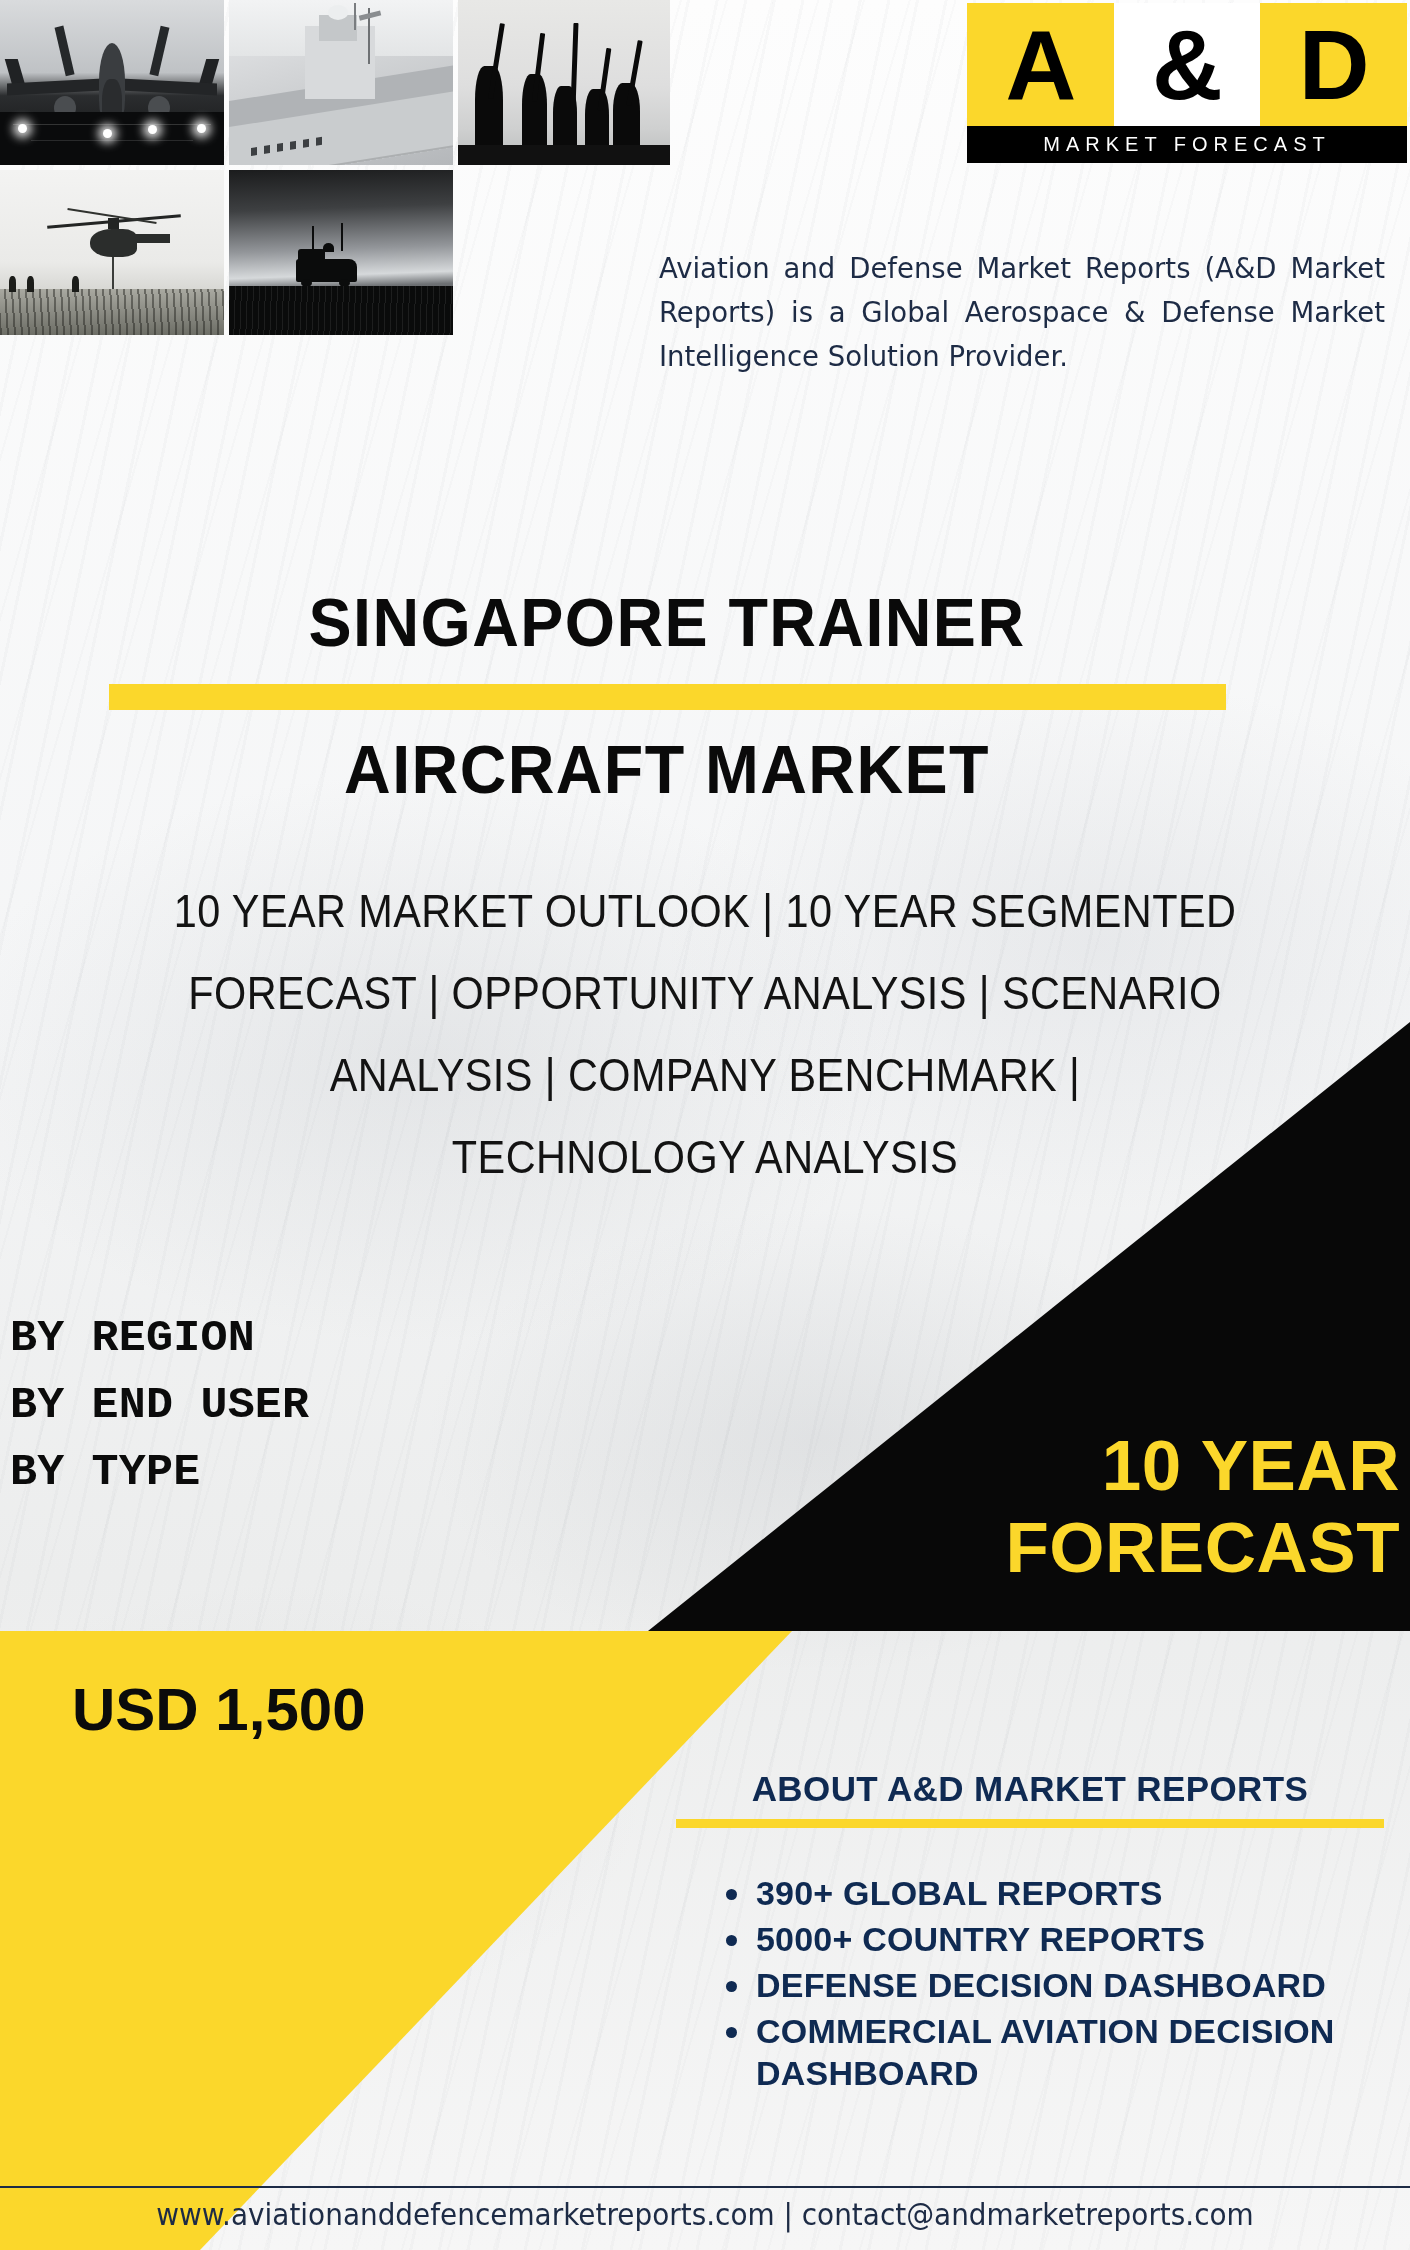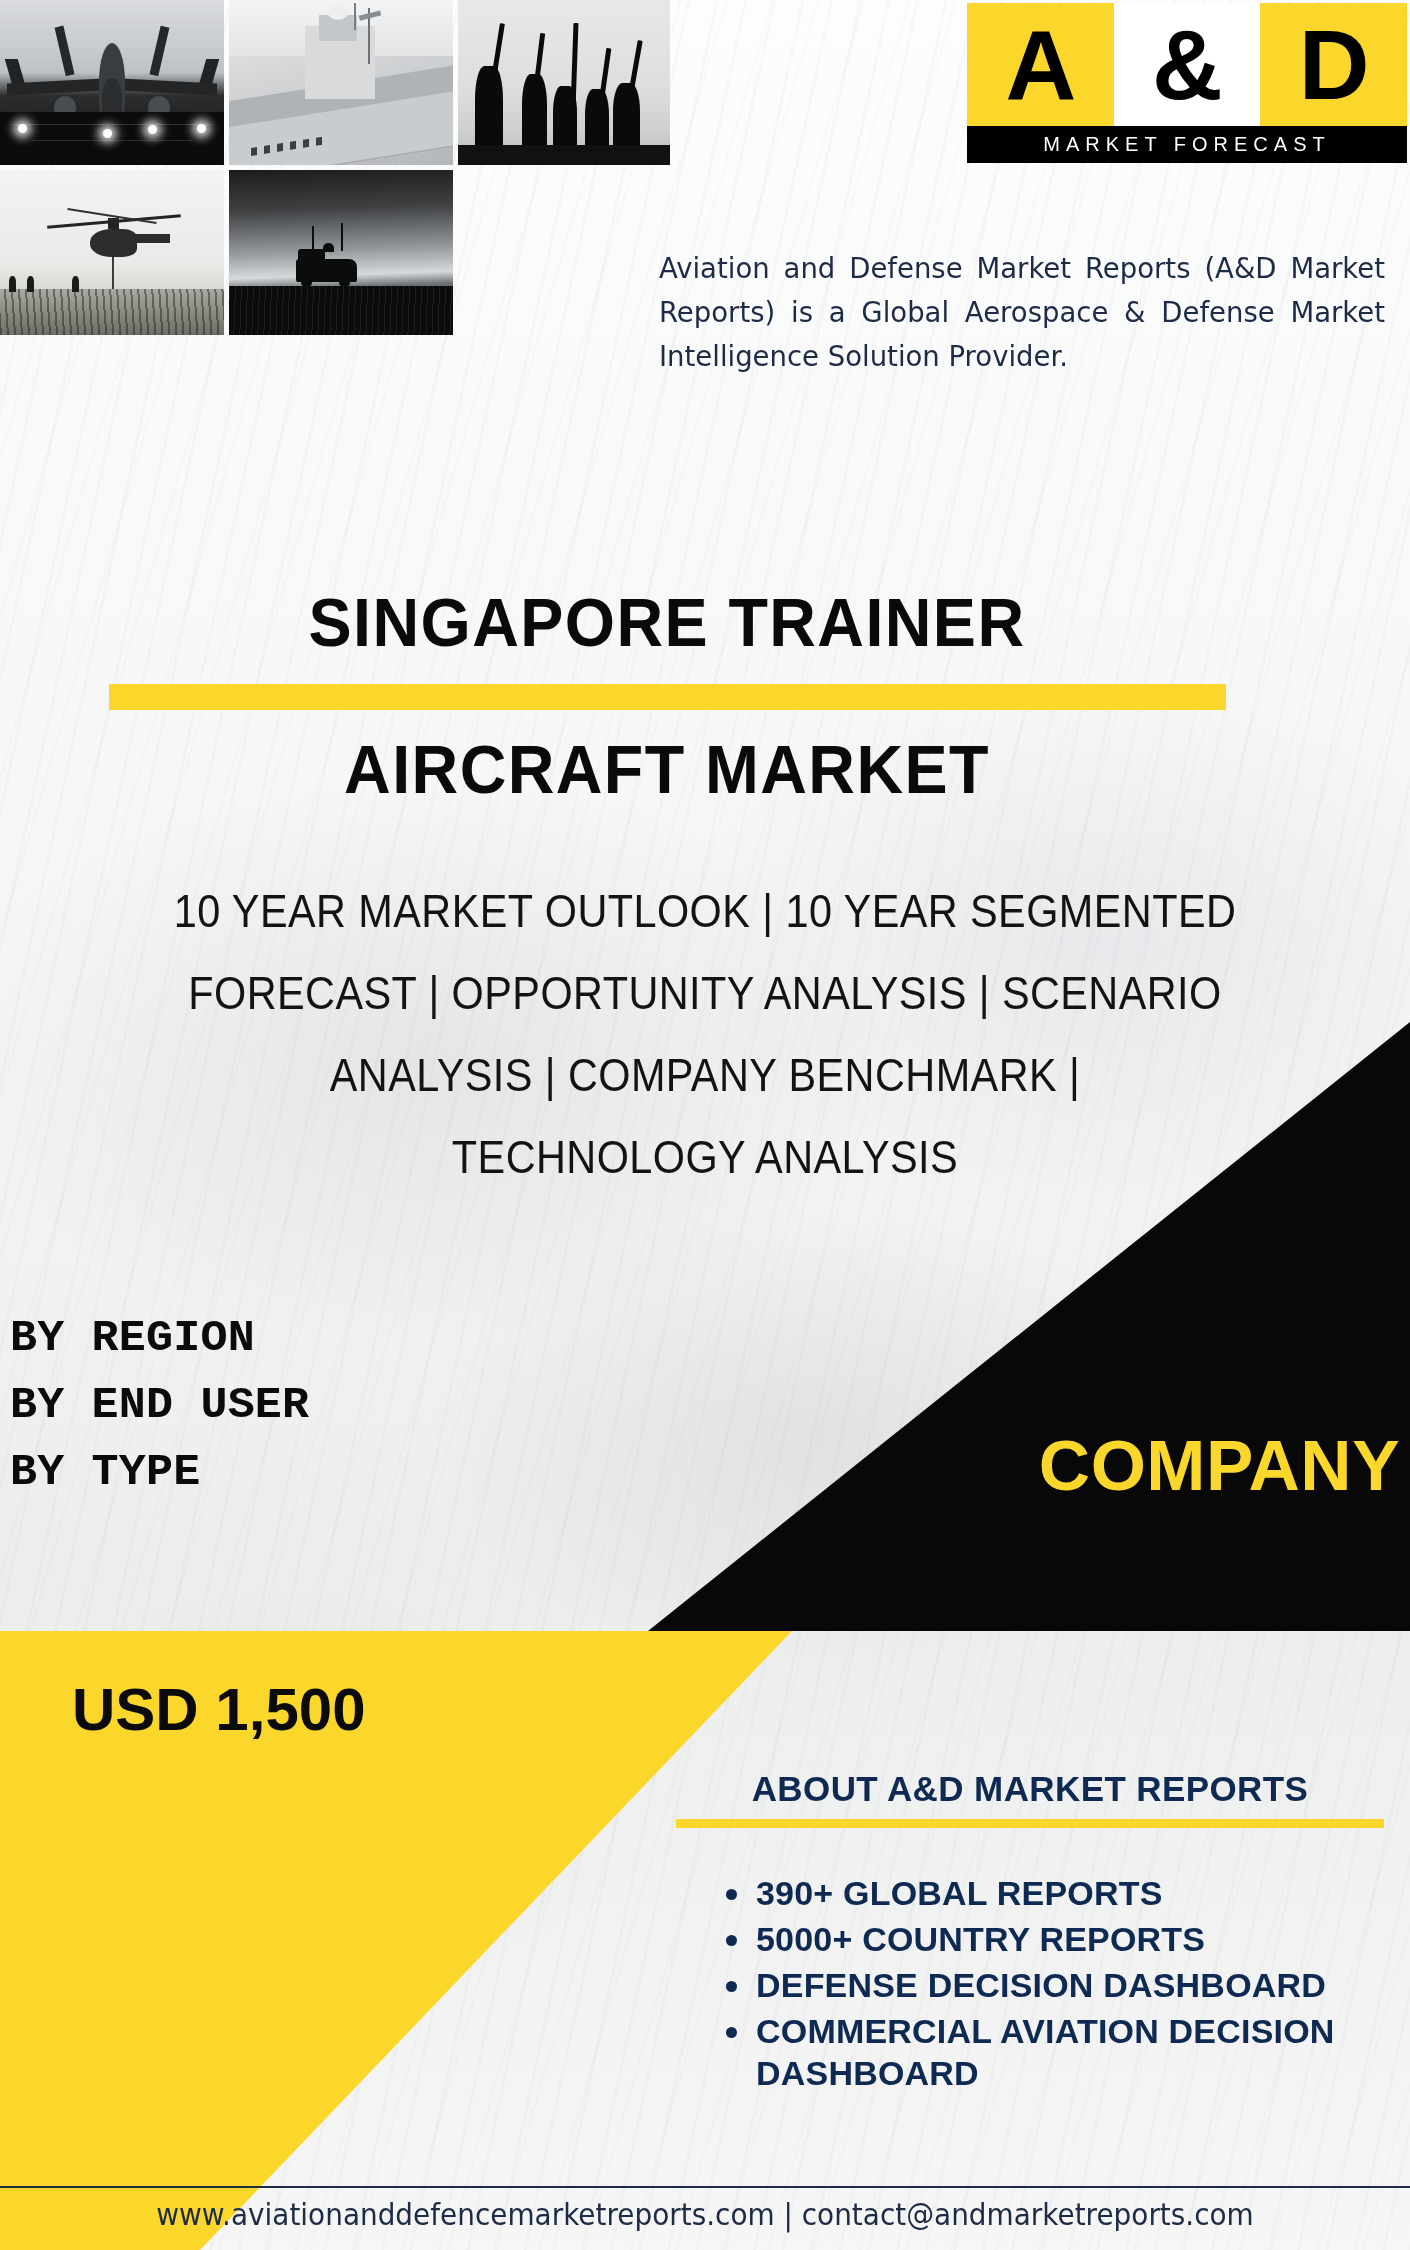"10 YEAR" div { html: none -> <div>10 YEAR</div> }
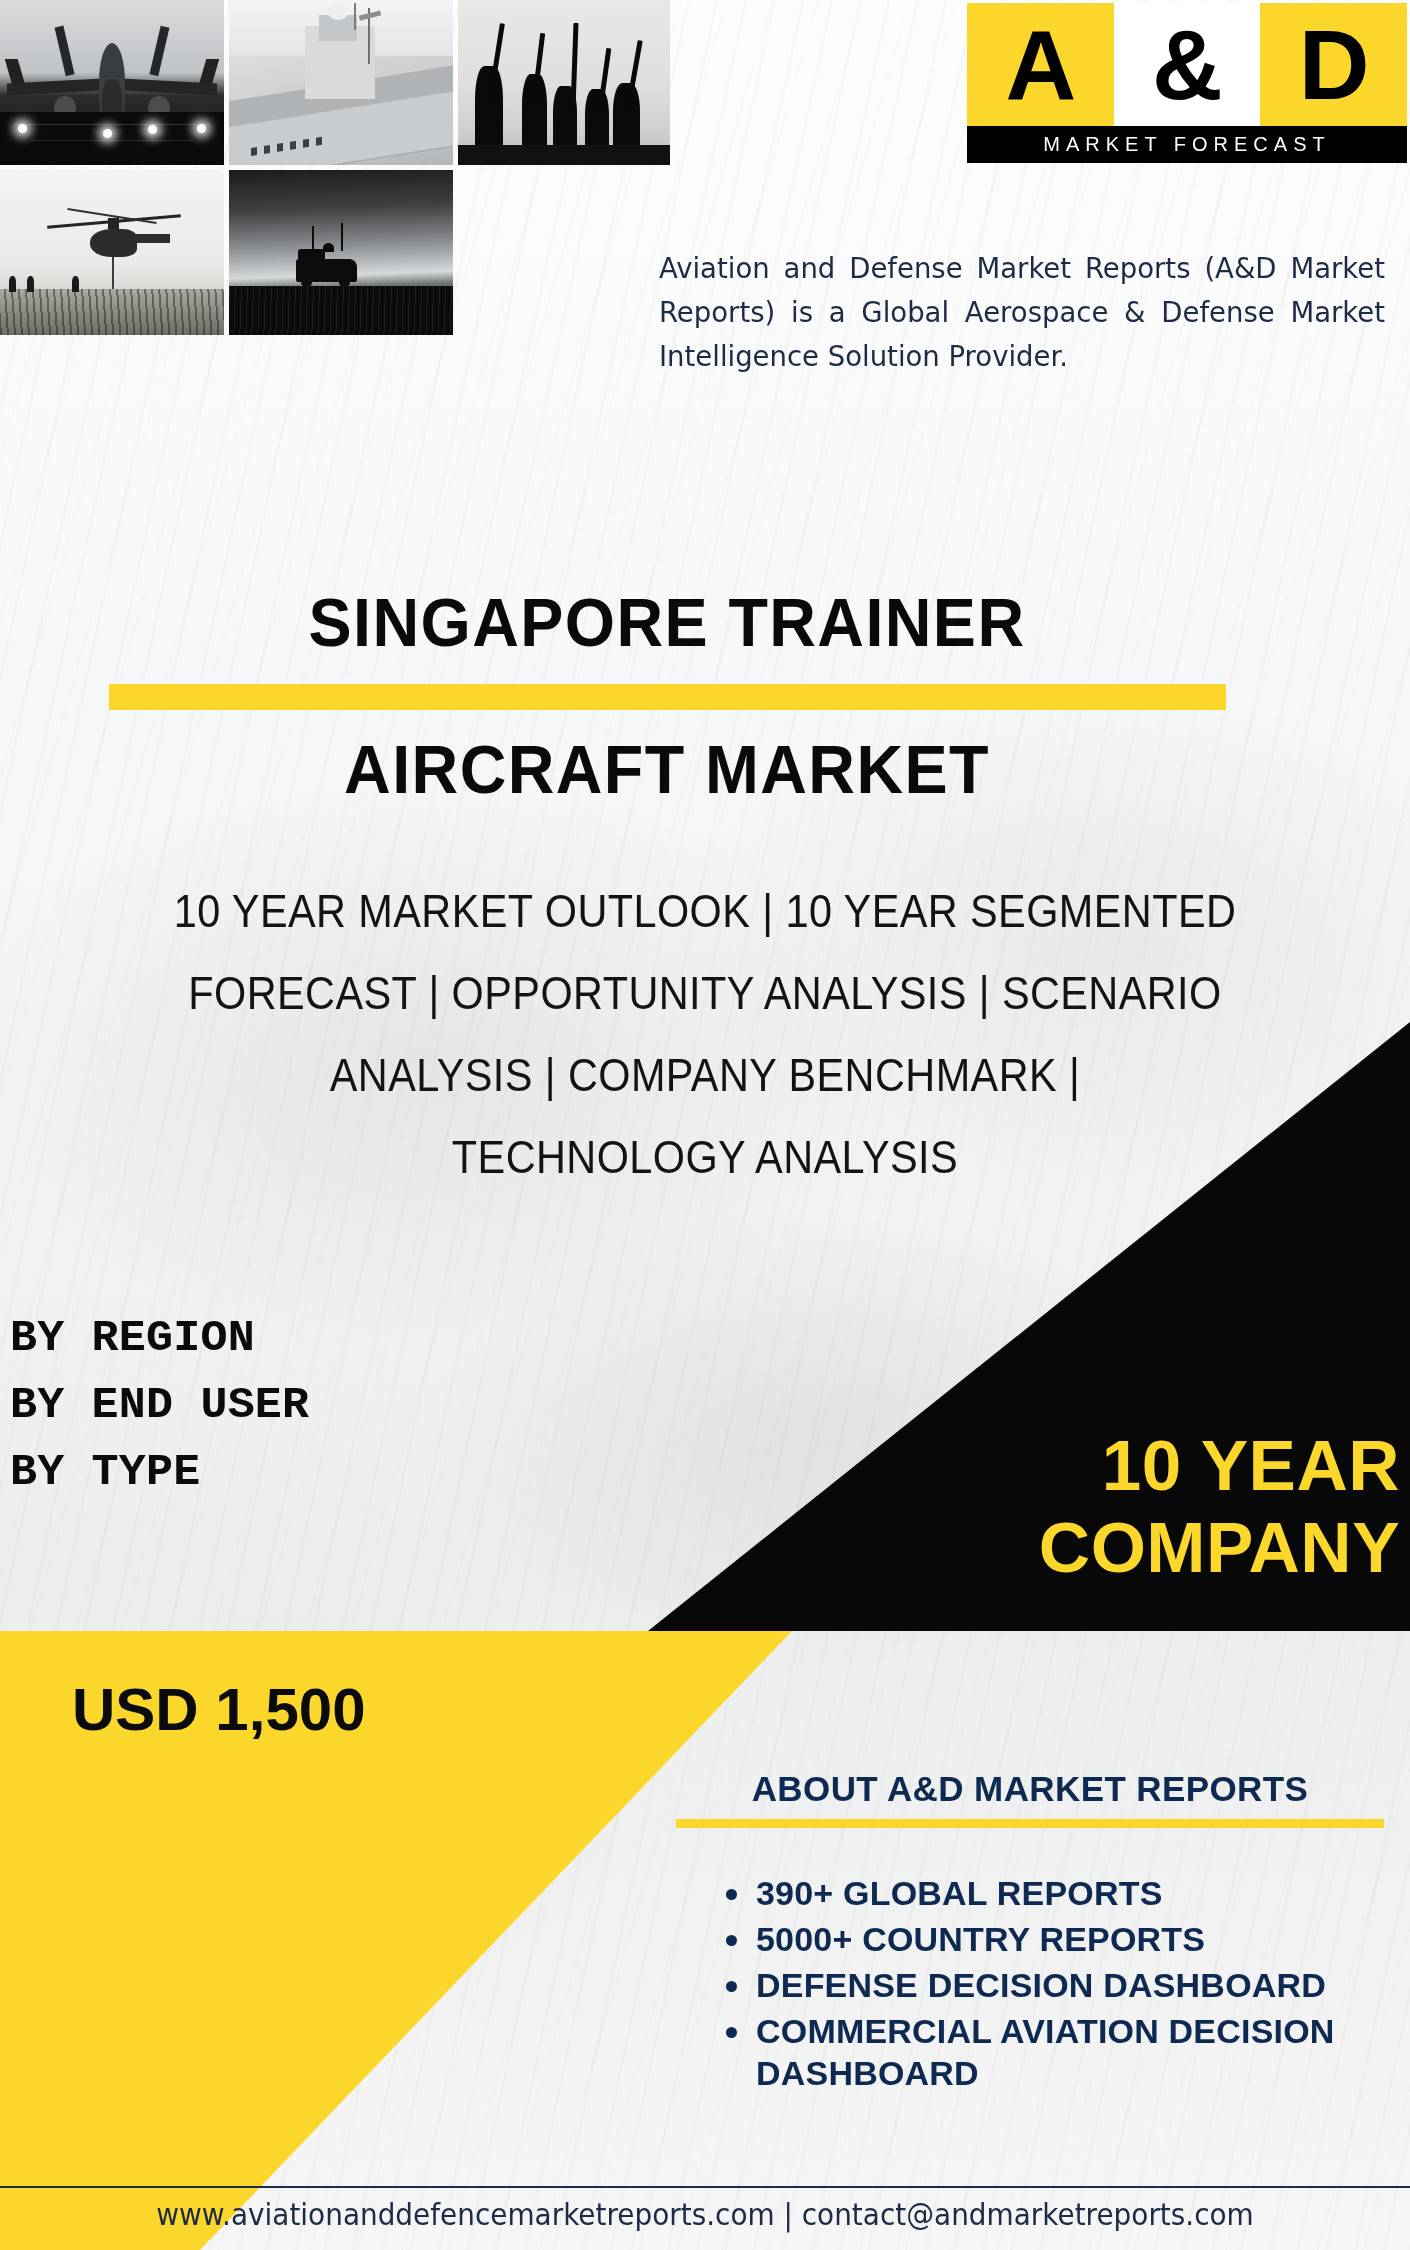"COMPANY" div { text: COMPANY -> FORECAST }
